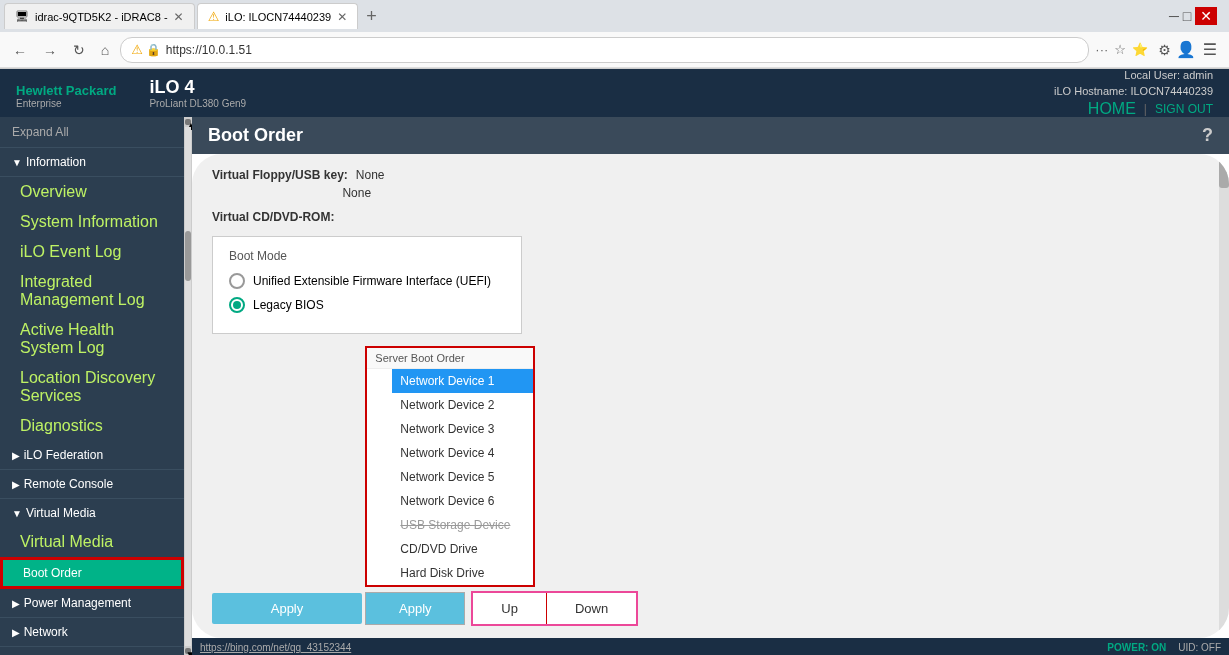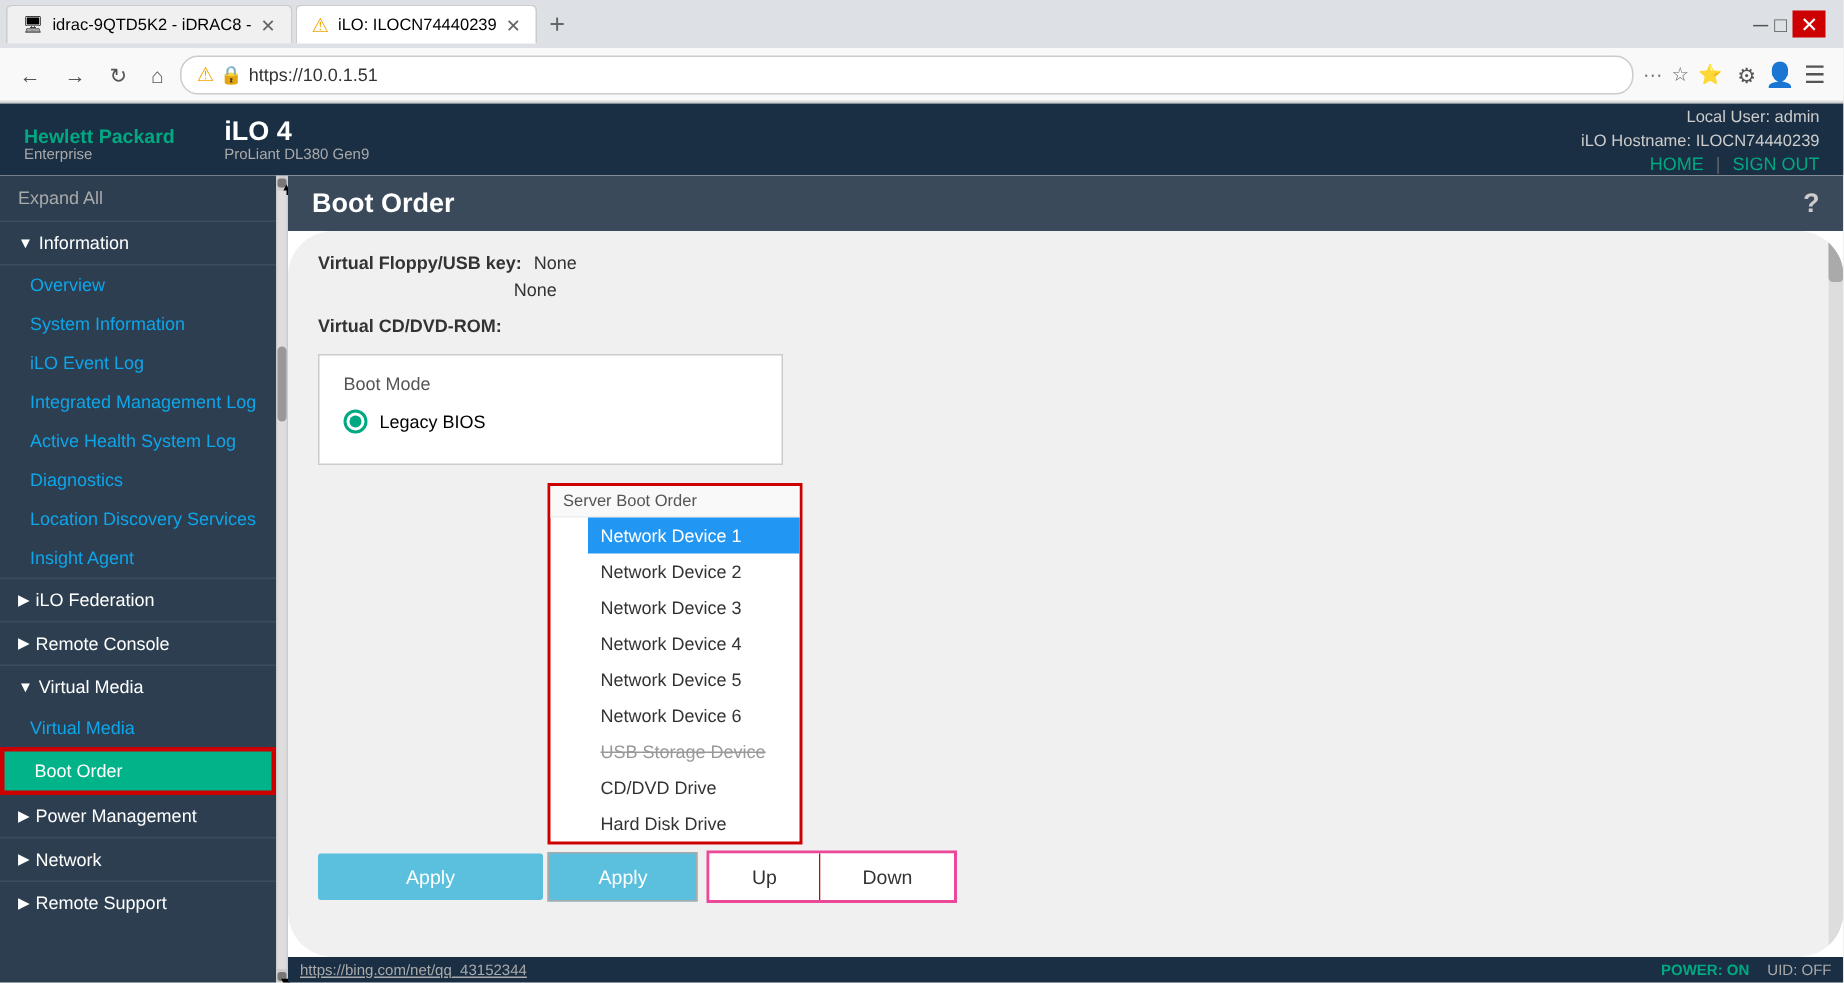"HOME" span { font-size: 12px -> 16px }
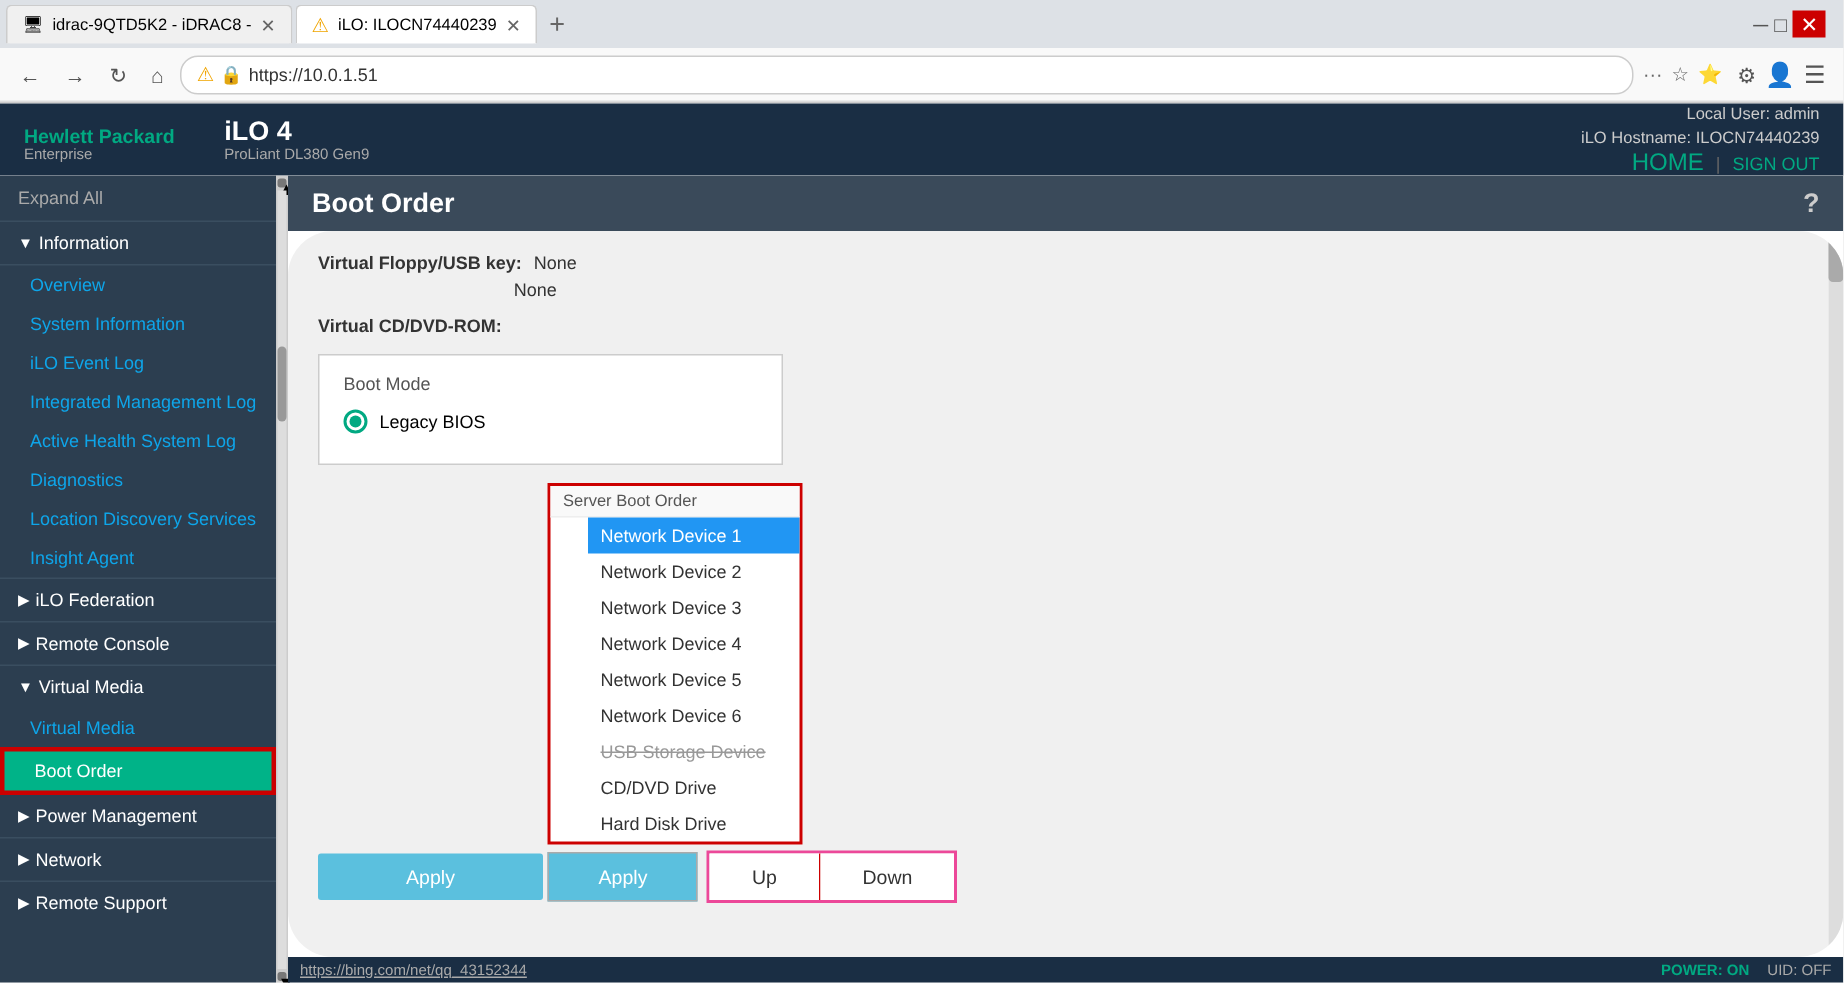"Overview" .sidebar-sub { color: #0ea5e9 -> #bef264; font-size: 12px -> 16px }
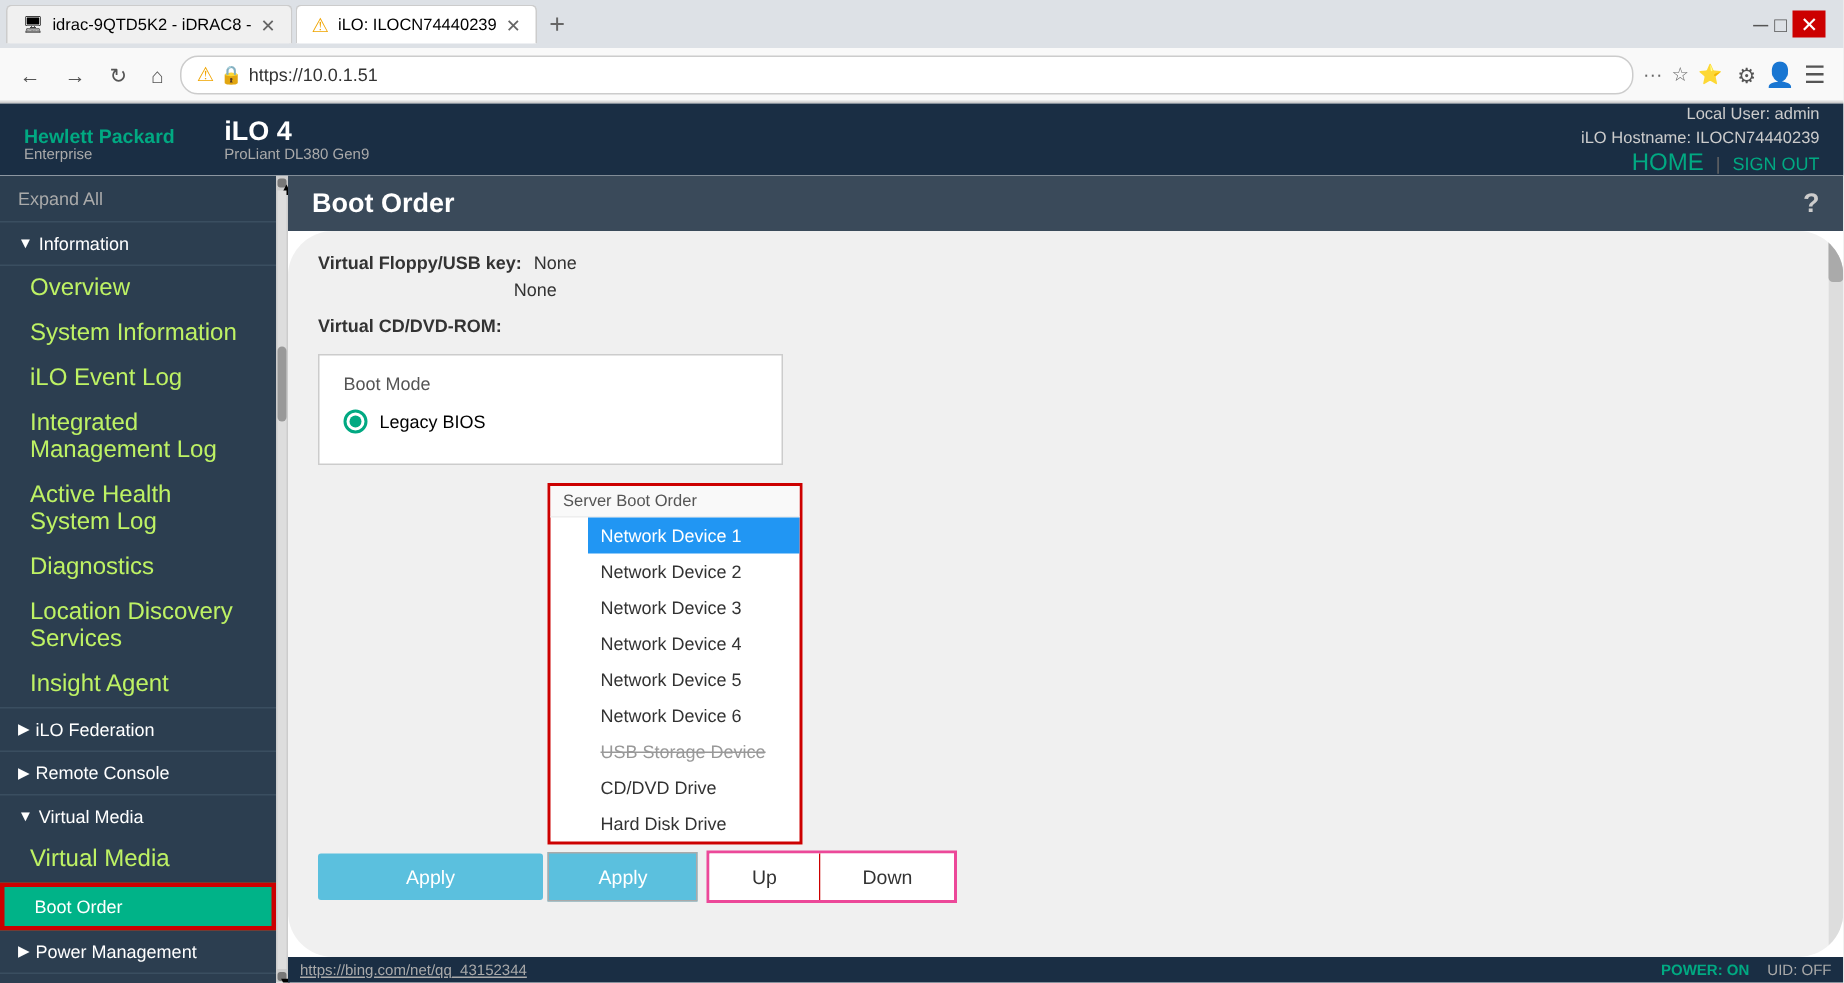"Unified Extensible Firmware Interface" div.radio-row { html: none -> <div> <div> </div> <span>Unified Extensible Firmware Interface (UEFI)</span> </div> }
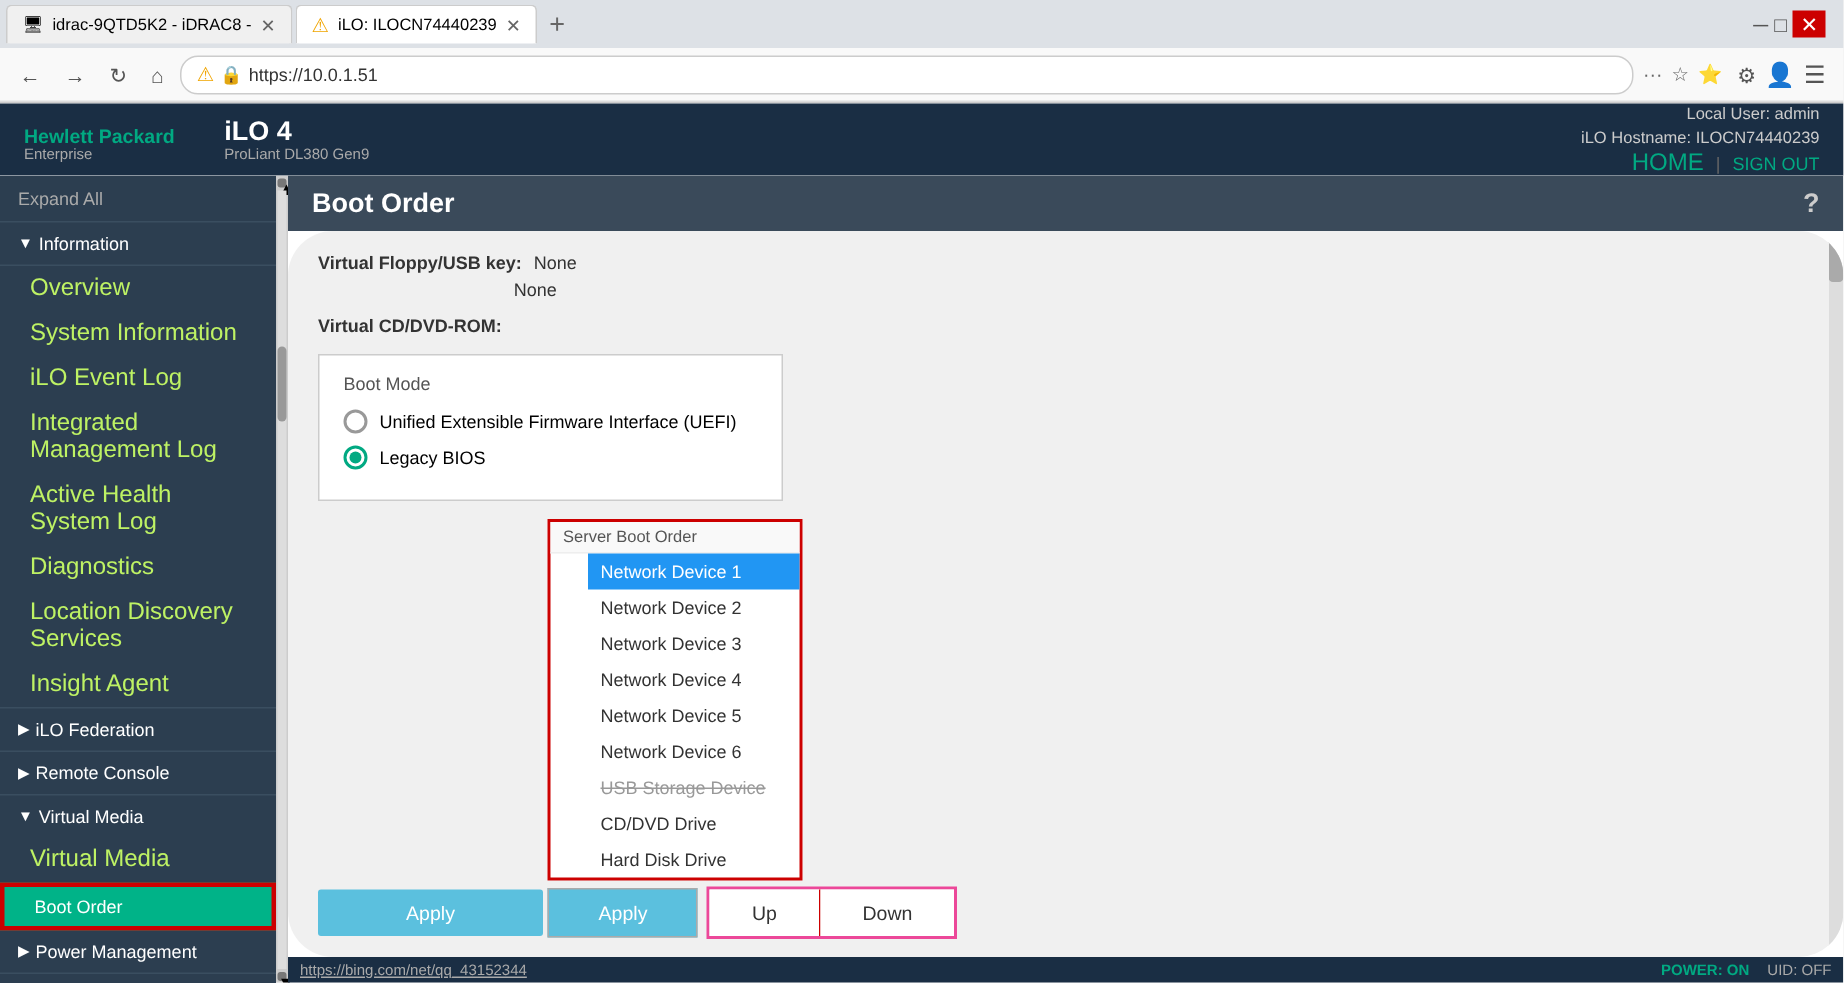"Diagnostics" div.sidebar-sub { order: before "Location Discovery Services" -> after "Location Discovery Services" }
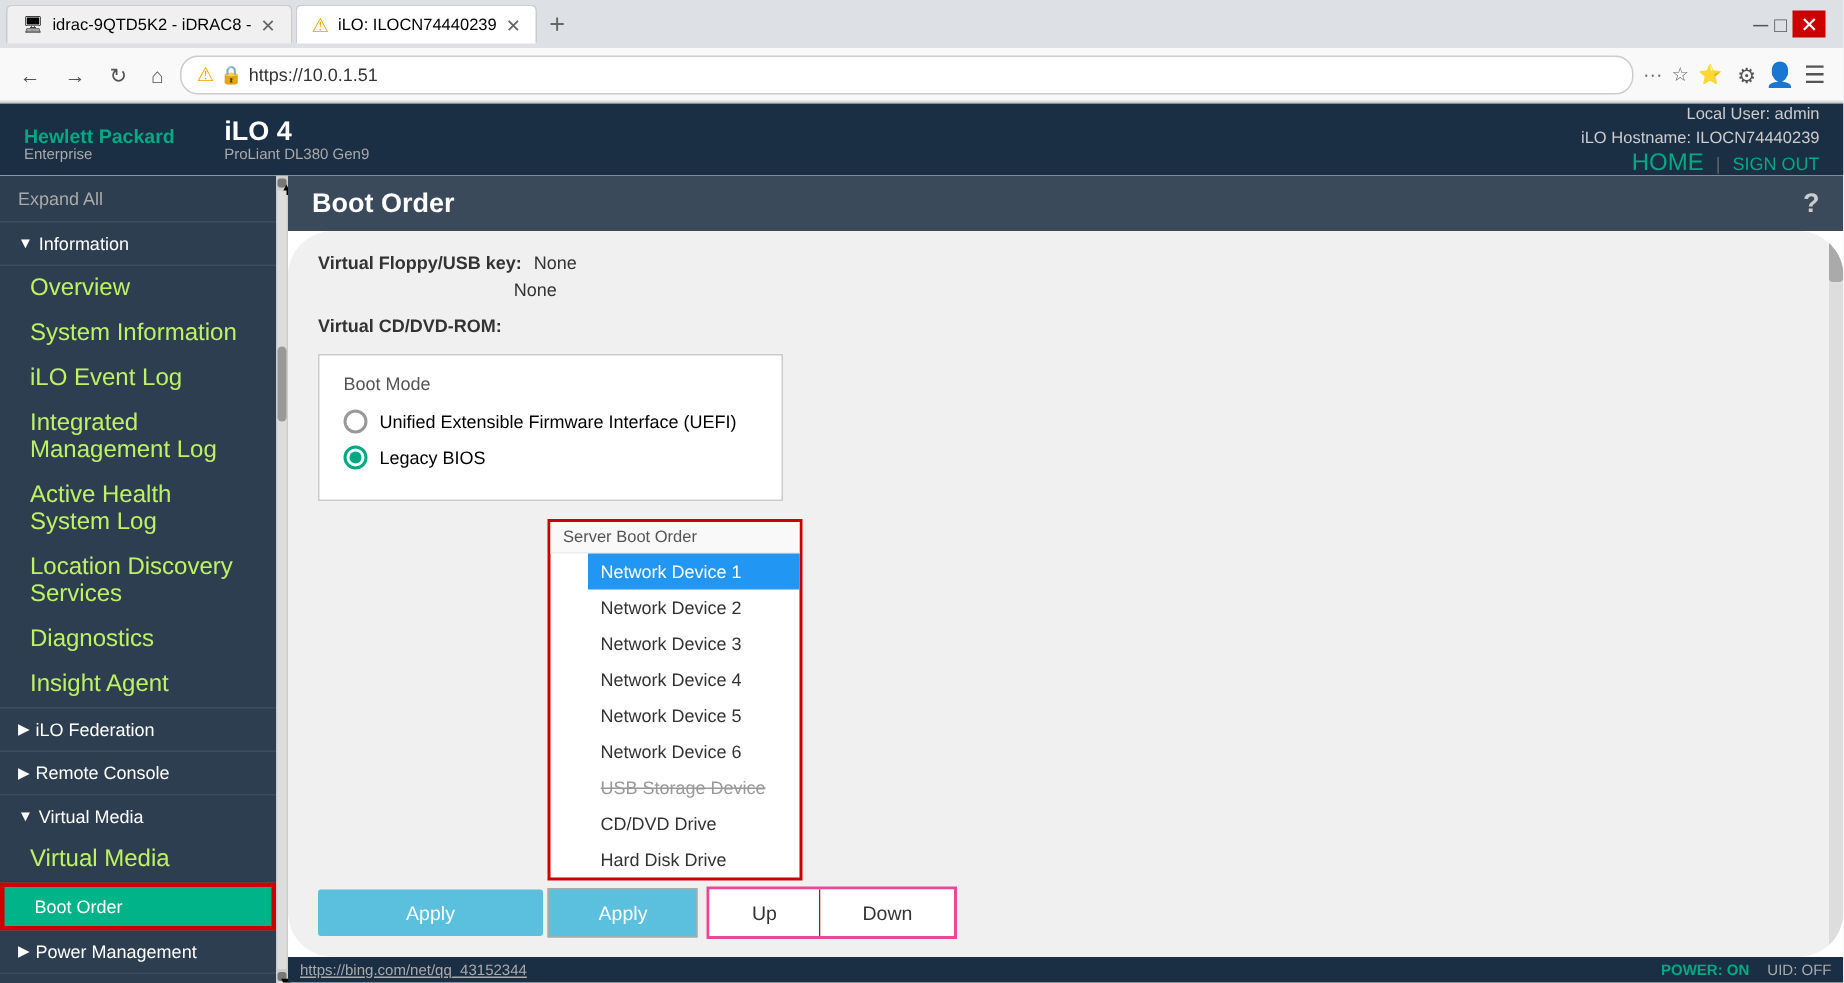"Insight Agent" div.sidebar-sub { html: <div> <span>Insight Agent</span> </div> -> none }
